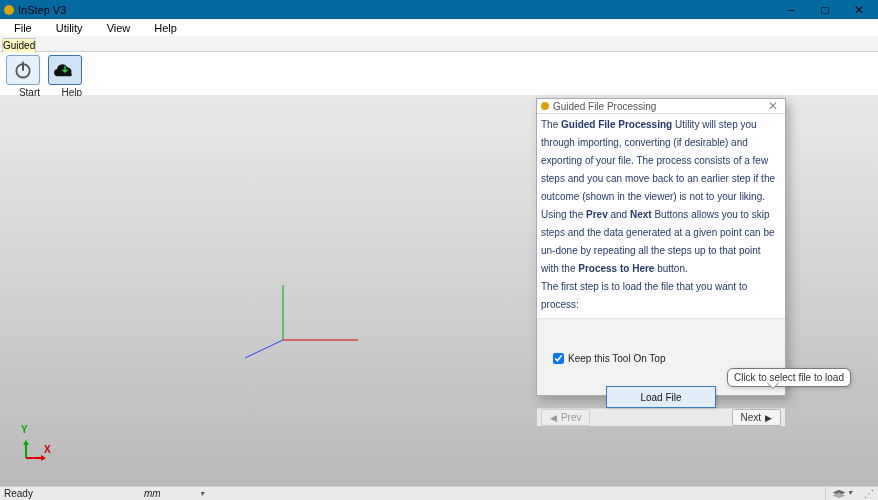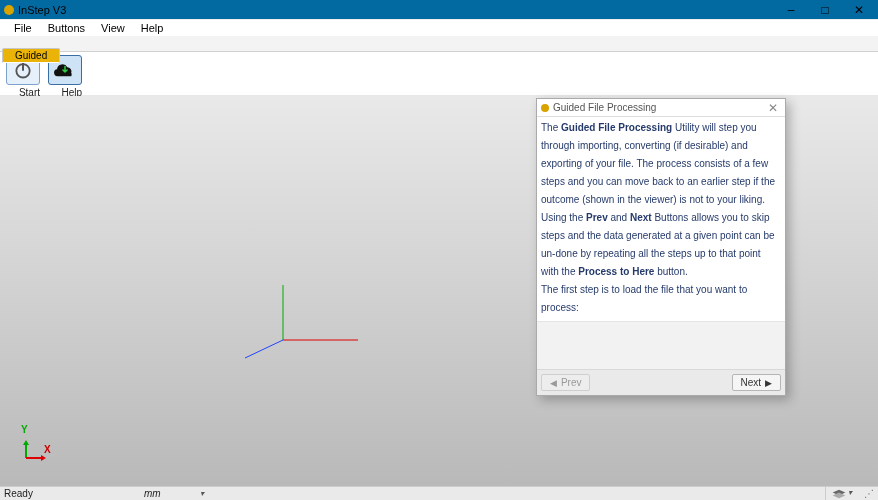"File" .menubar { gap: 0 -> 8px }
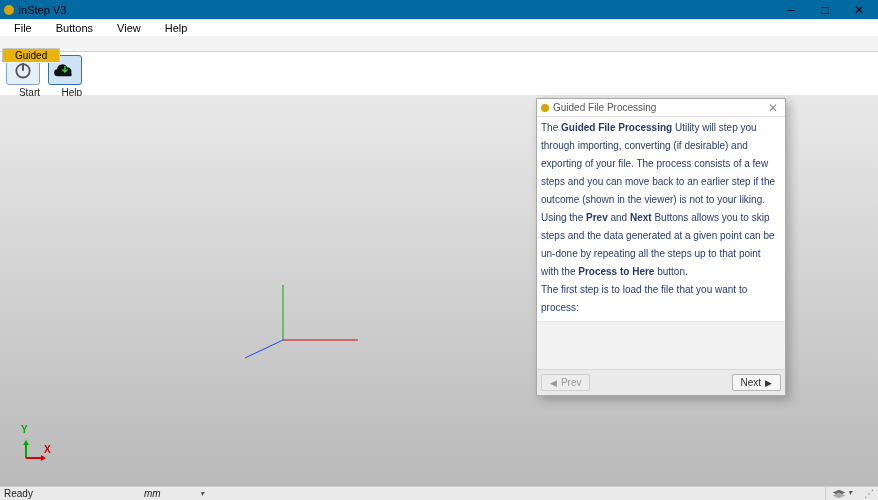"Buttons" div.item { text: Buttons -> Utility }
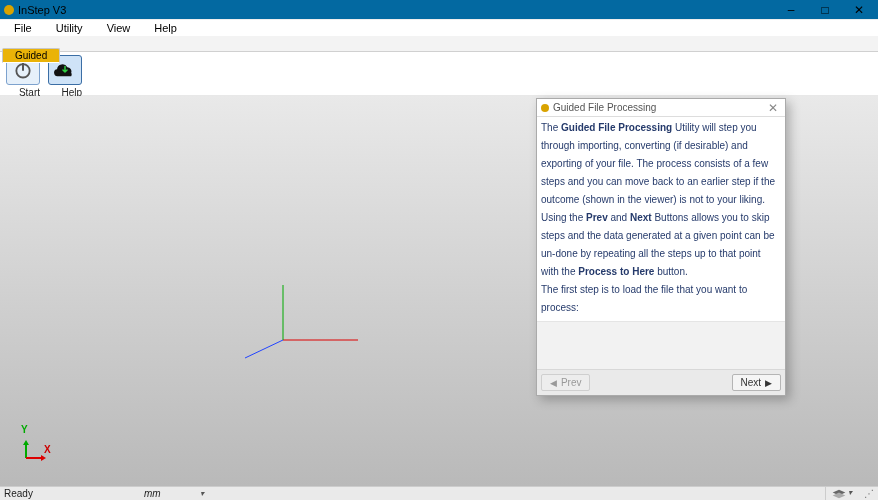"Guided" .tab { background: #eab308 -> #fef9c3; padding: 1px 12px -> 1px 0; top: 12px -> 2px }
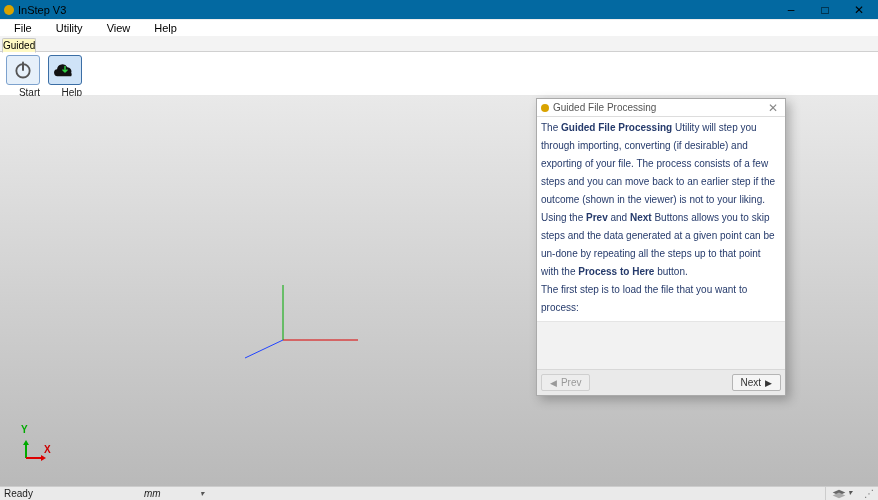"Keep this Tool On Top" div.dlg-mid { html: none -> <div> <label> <input> <span>Keep this Tool On Top</span> </label> <div> <button>Load File</button> <div>Click to select file to load</div> </div> </div> }
